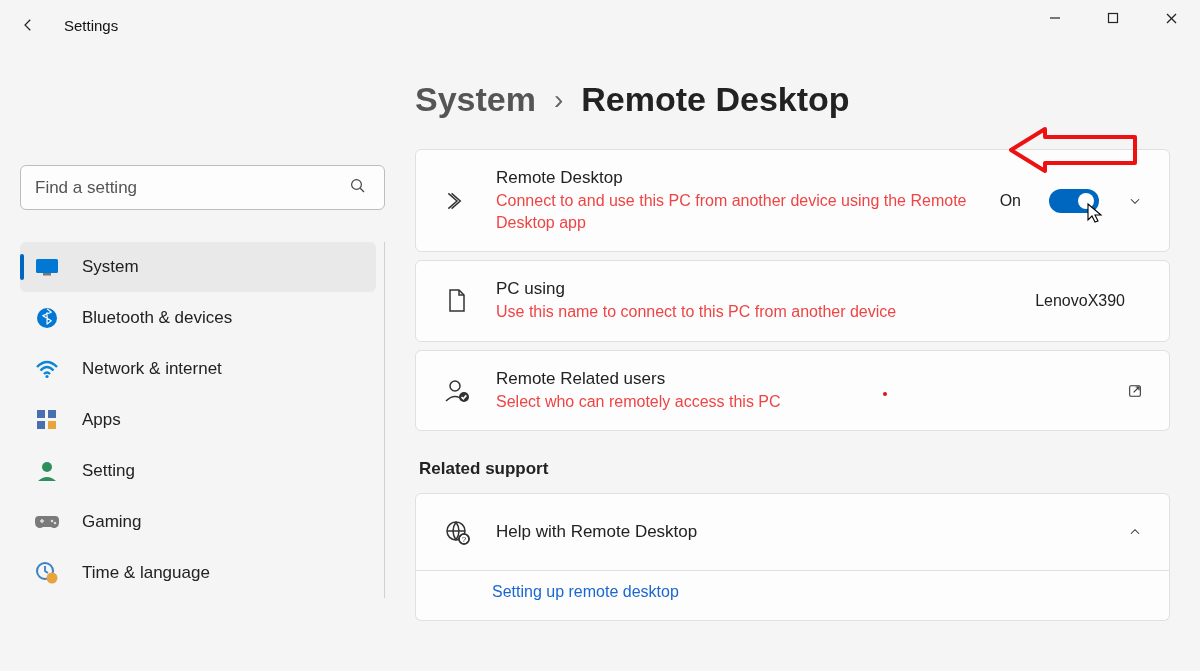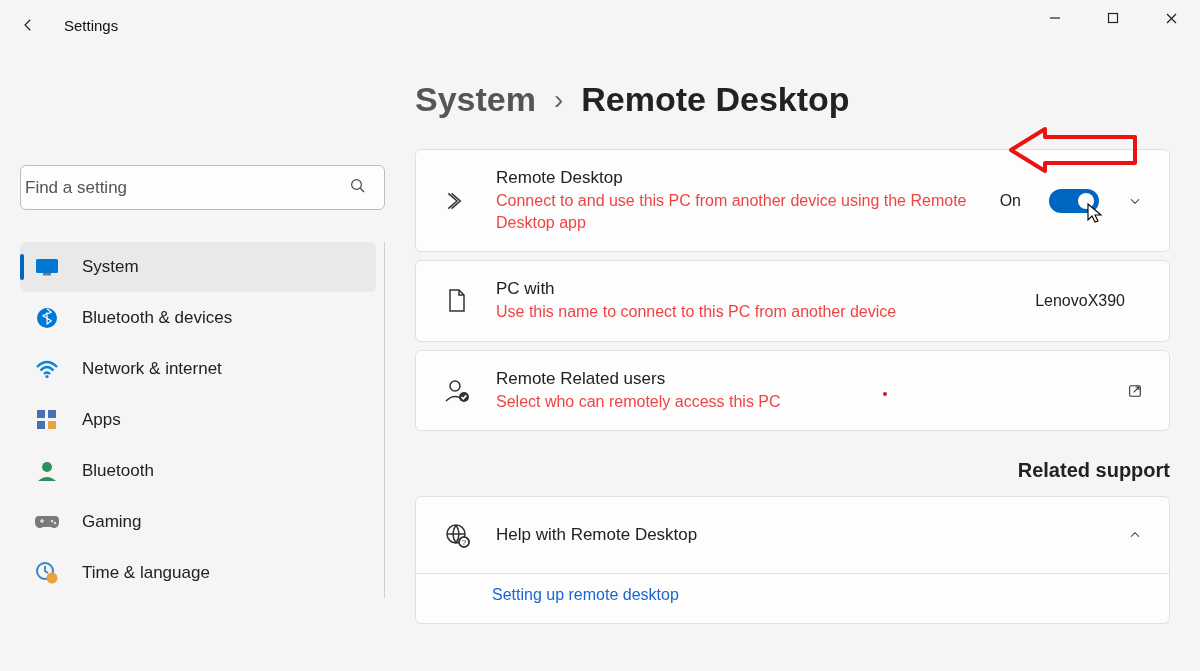"Find a setting" .search { padding: 0 44px 0 4px -> 0 44px 0 14px }
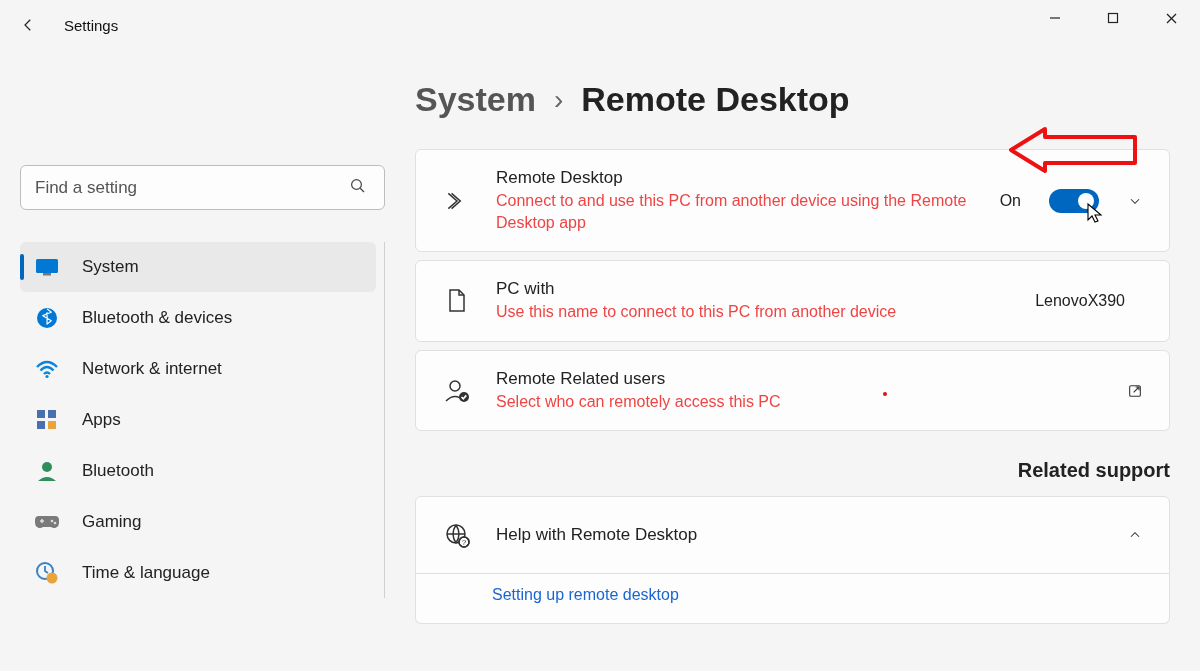"PC with" div.card-title { text: with -> using }
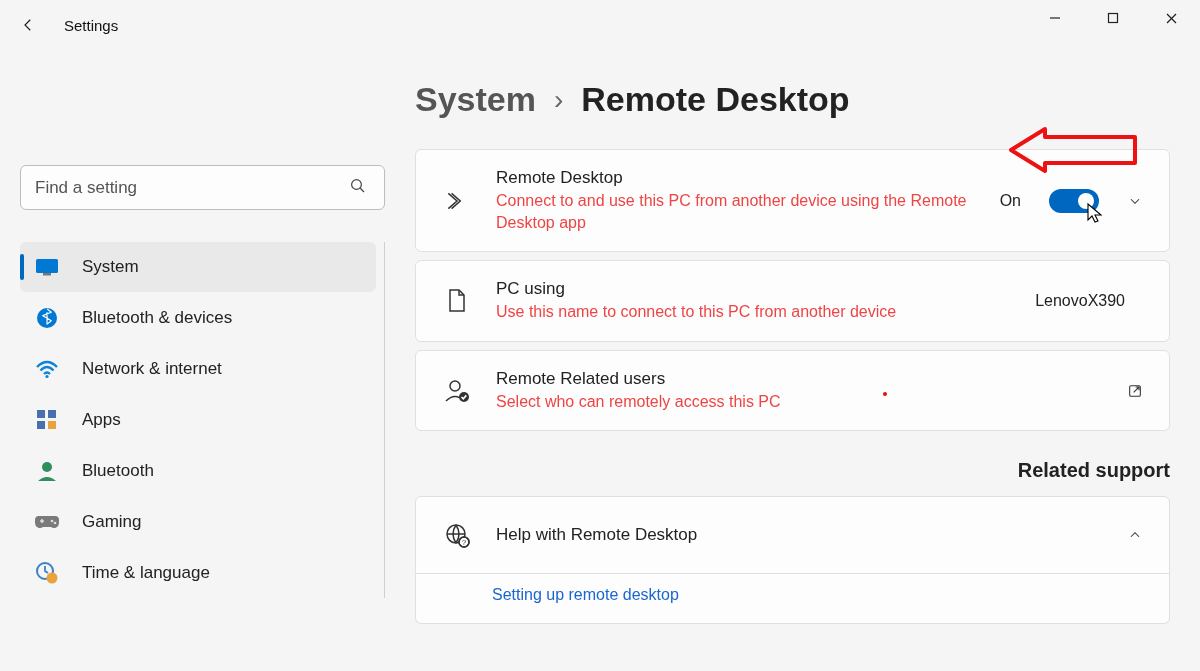"Bluetooth" span.nav-label { text: Bluetooth -> Setting }
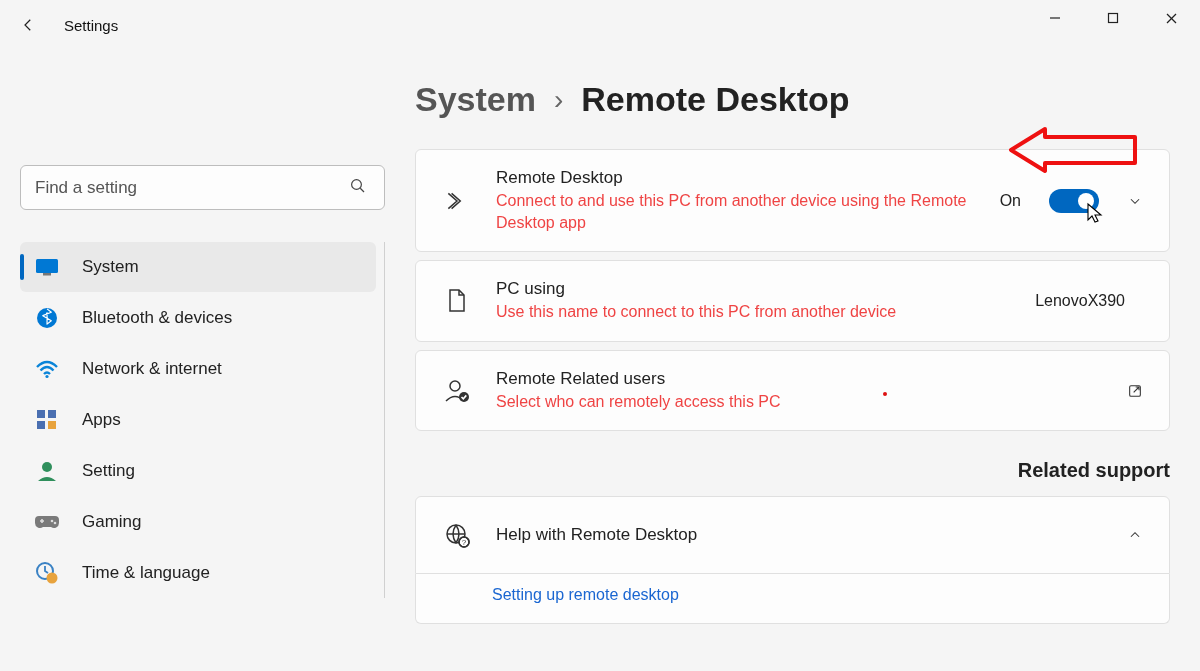"Related support" .section-heading { font-size: 20px -> 17px; text-align: right -> none }
